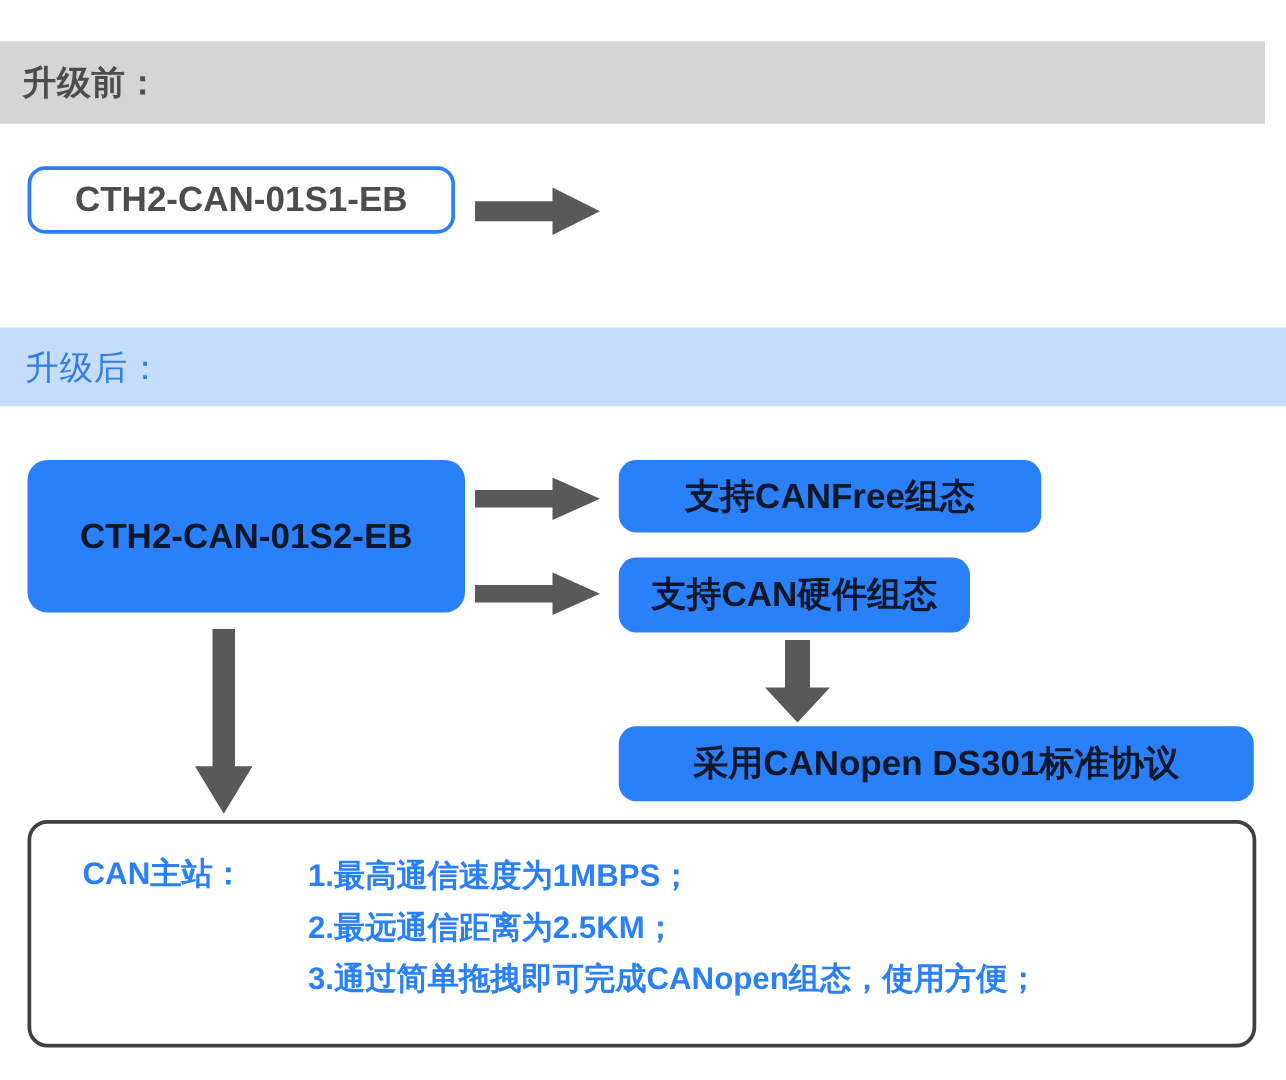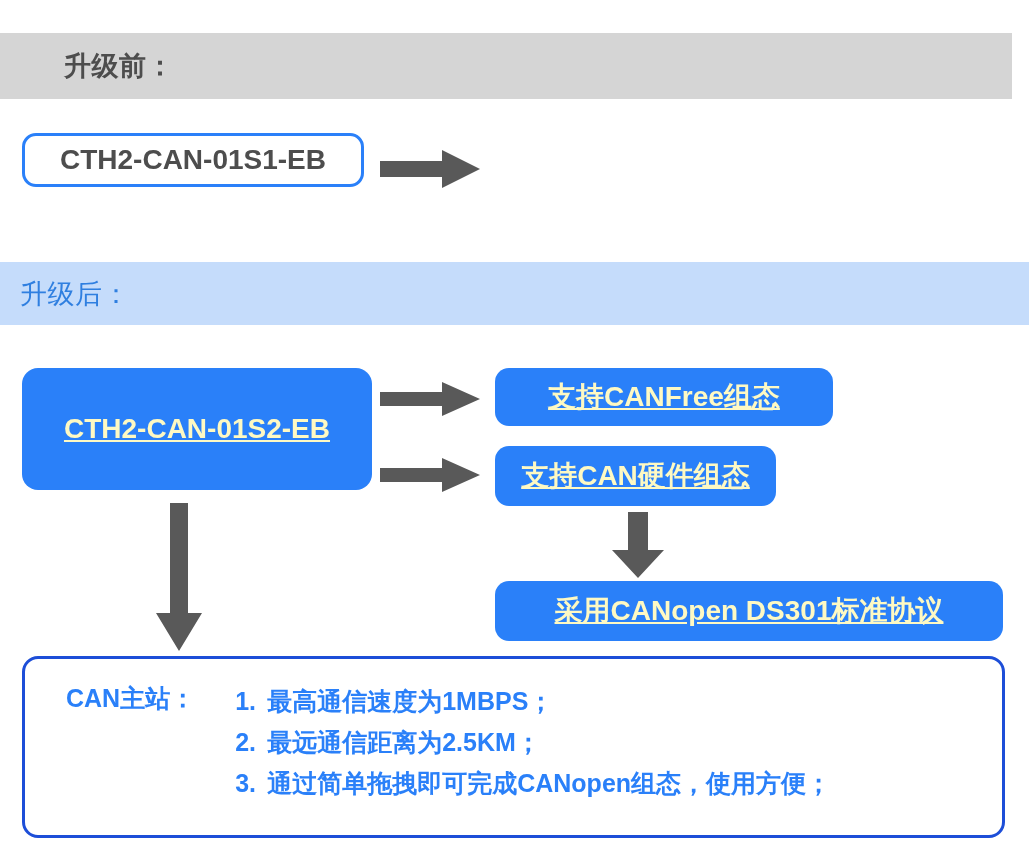"升级前：" .band-before { padding-left: 64px -> 18px }
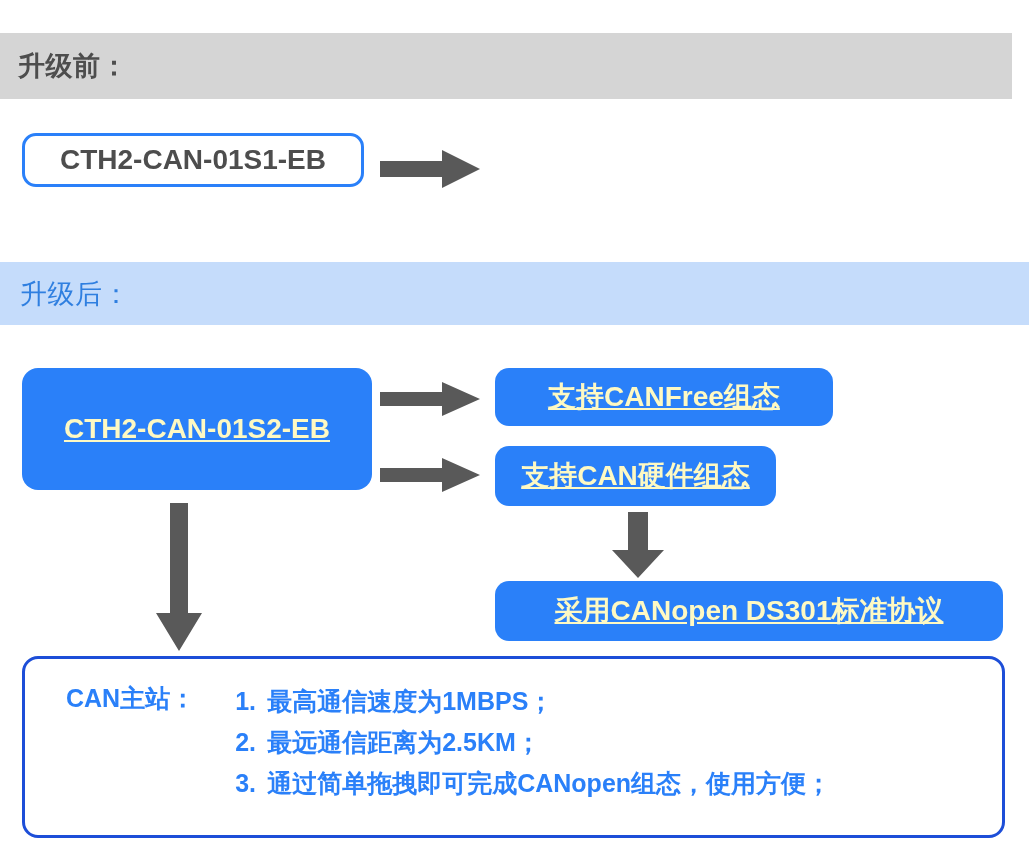"支持CANFree组态" .box-solid .box-label { color: #fef9c3 -> #0f172a; text-decoration: underline -> none }
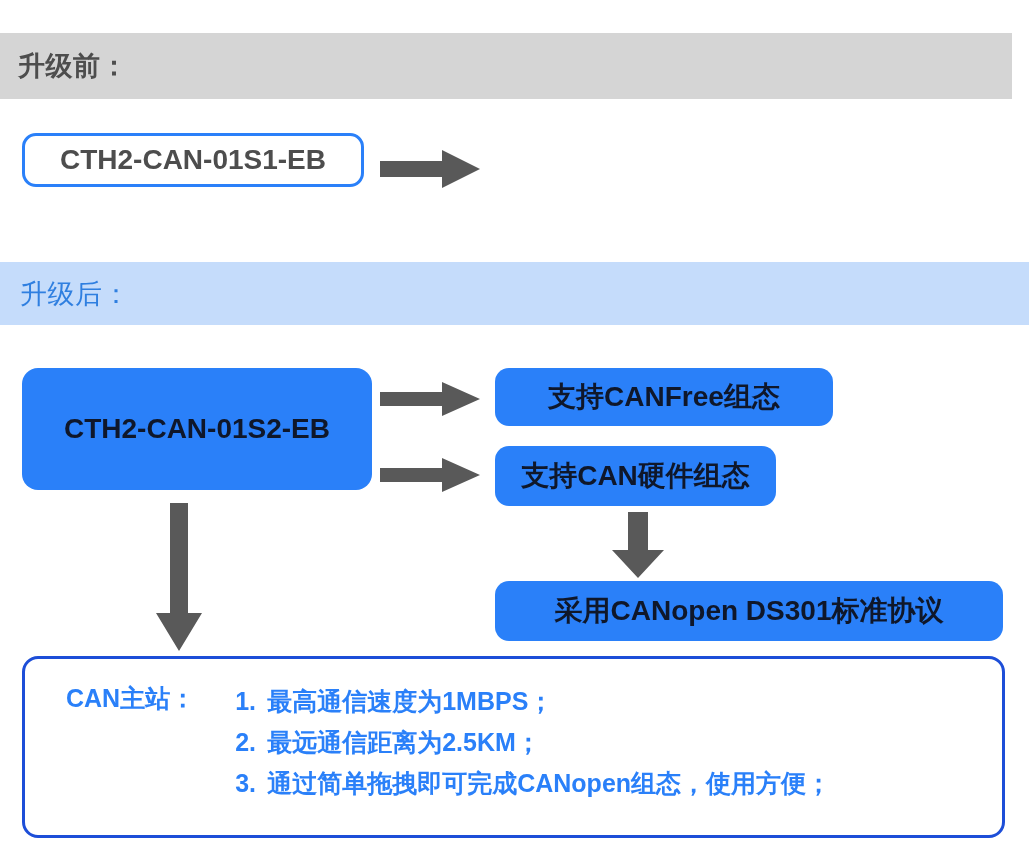"CAN主站：" #box-master { border: 3px solid #1d4ed8 -> 3px solid #404040; text-align: none -> right }
